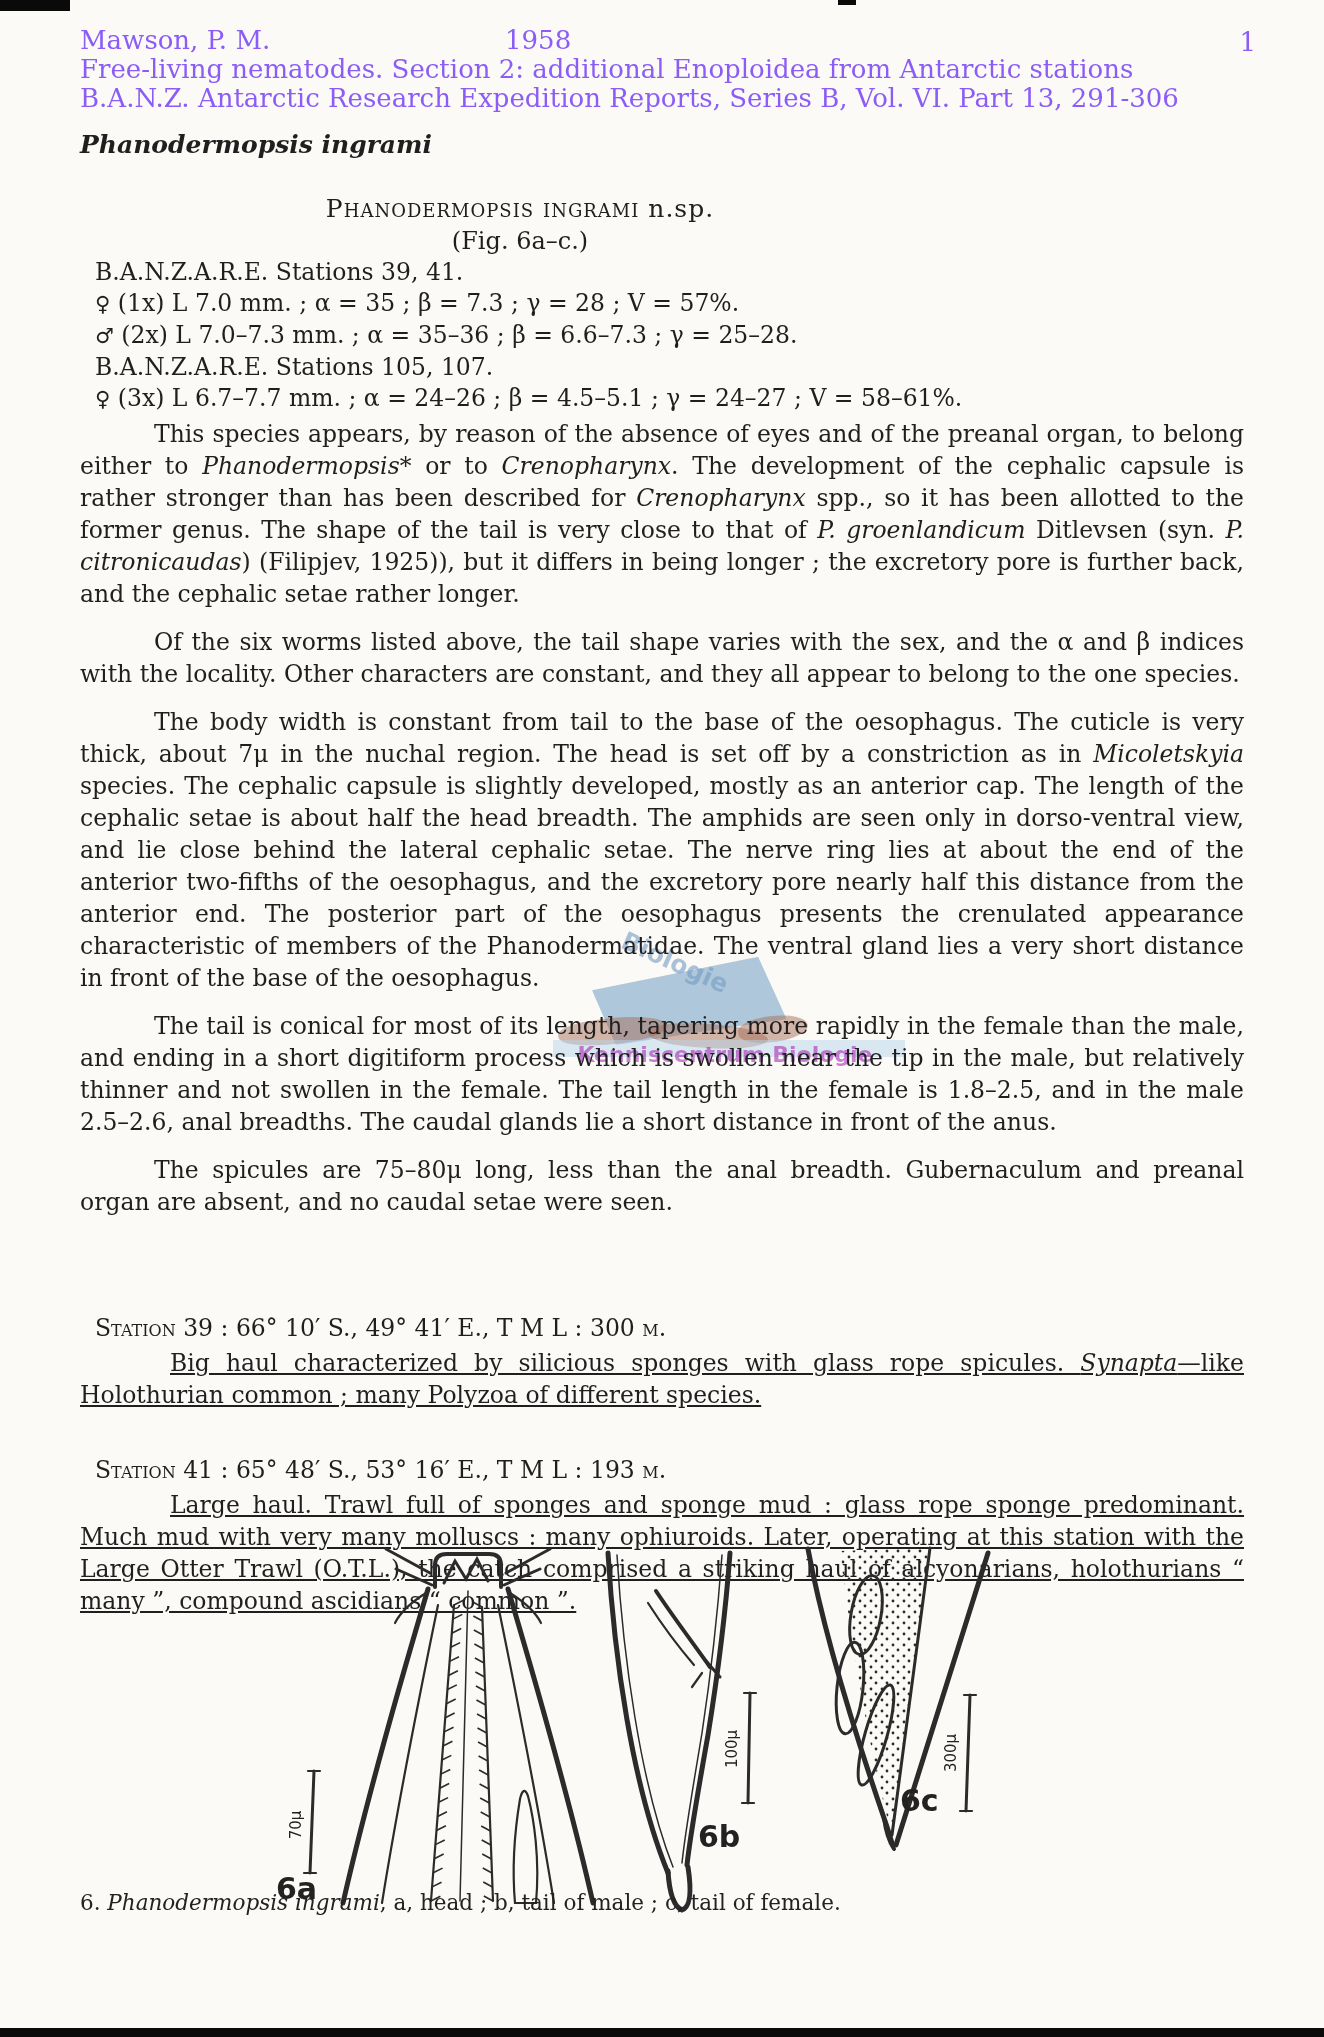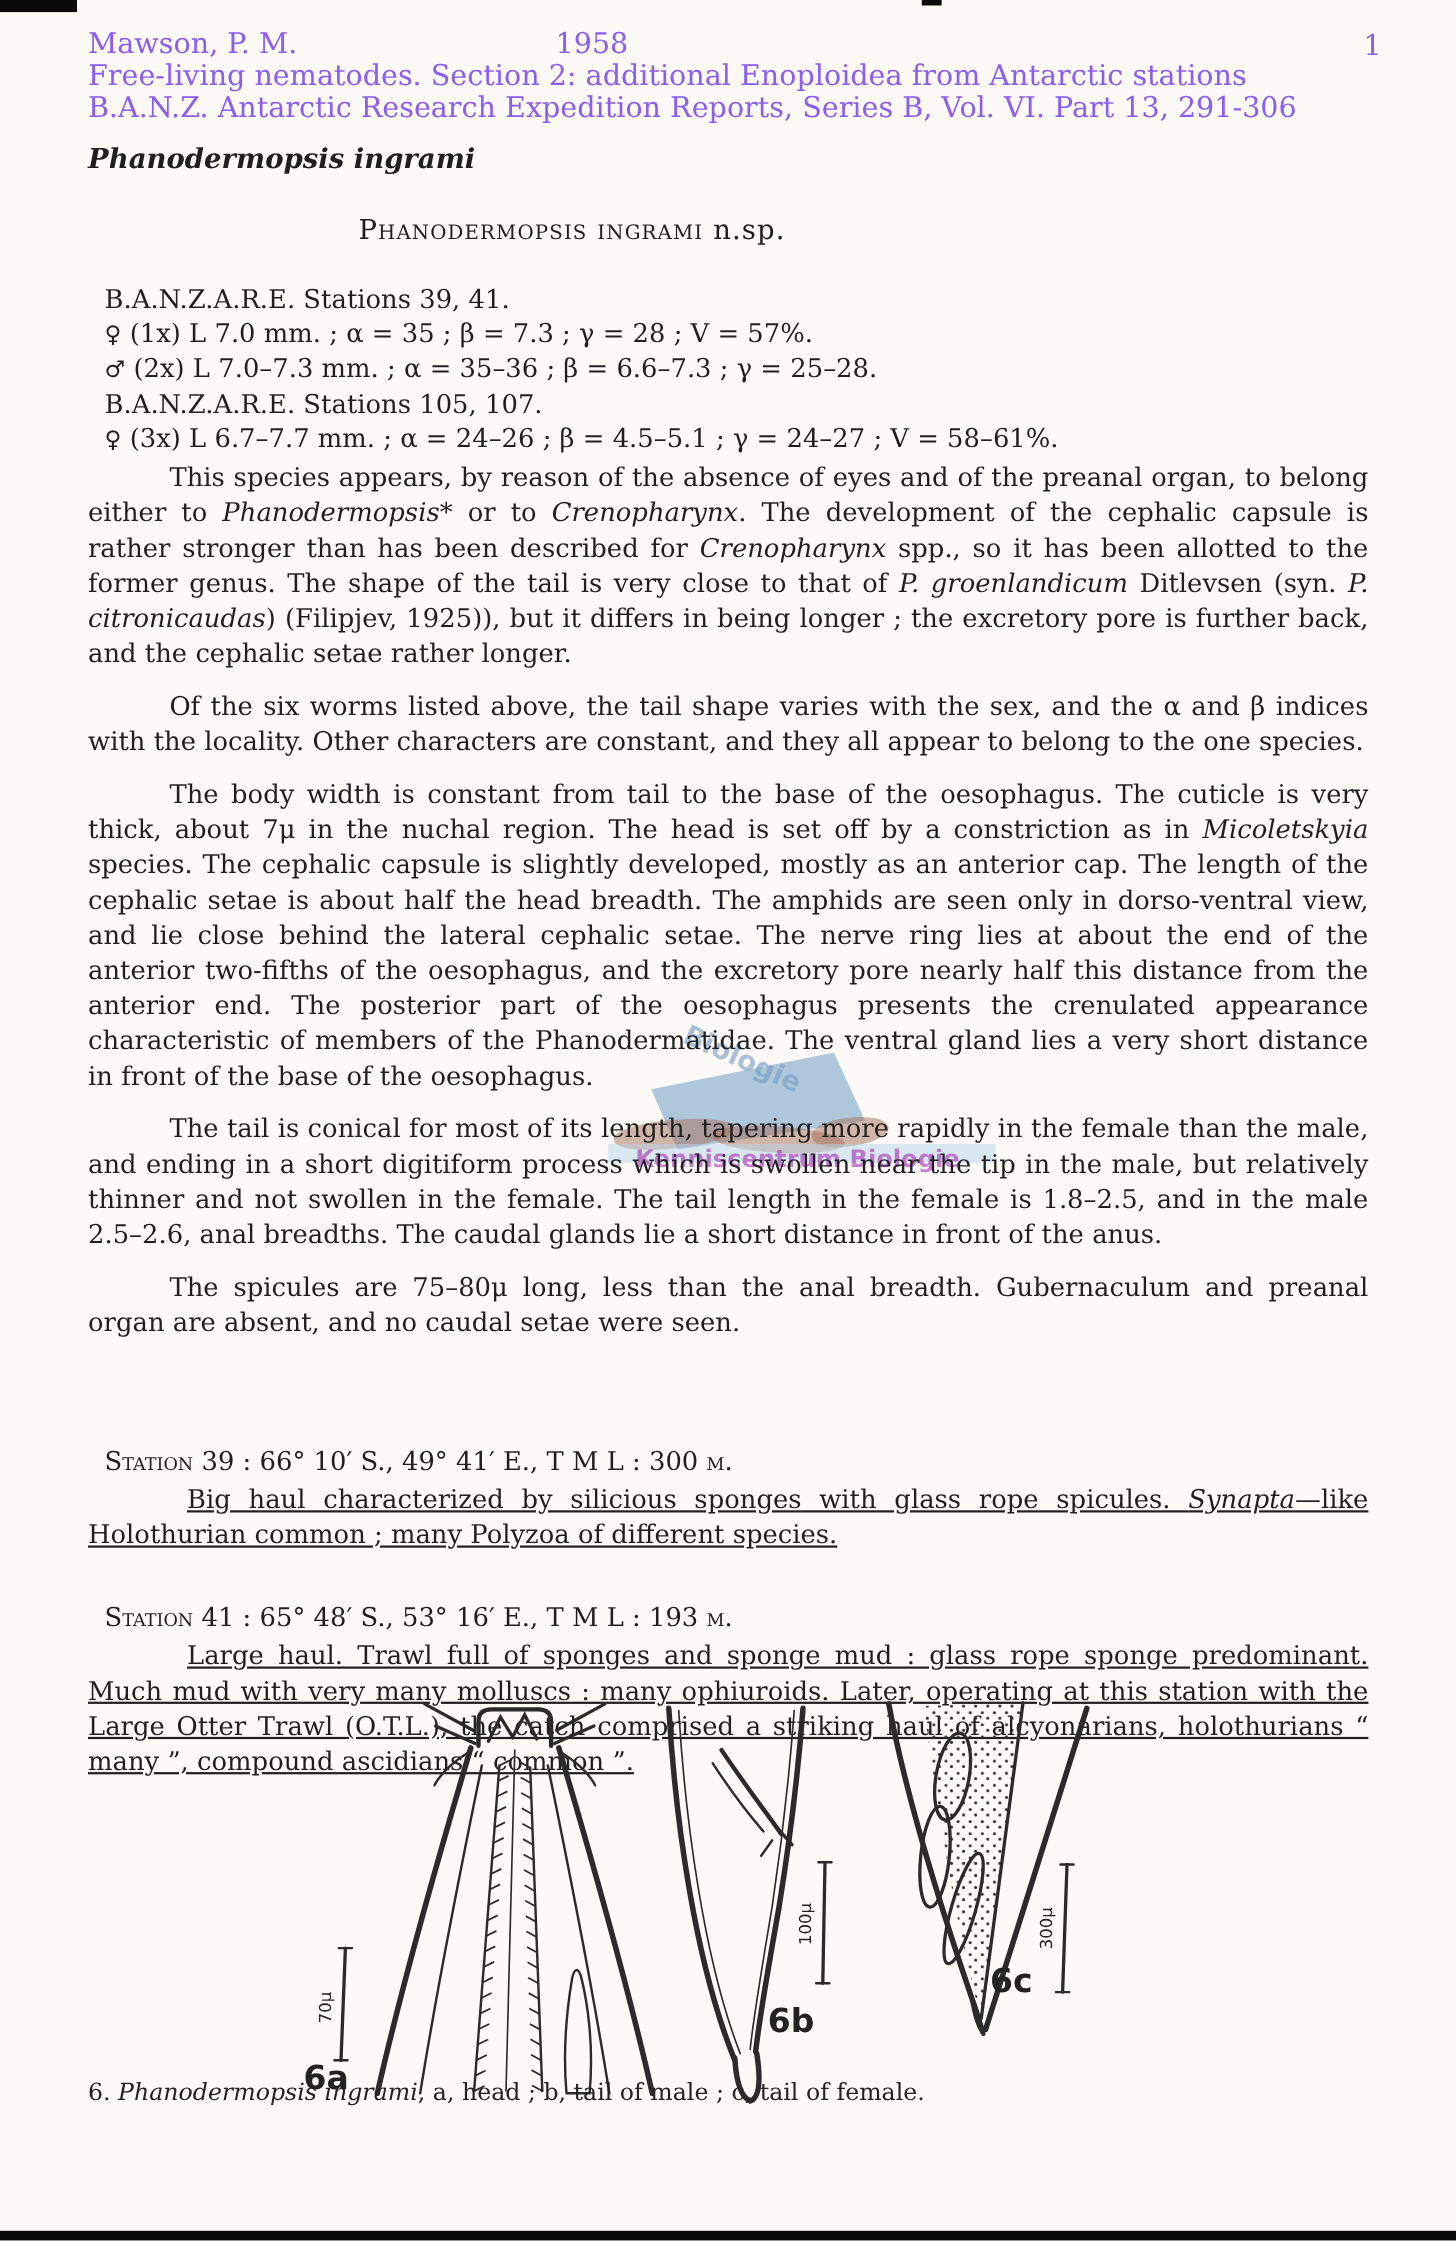"(Fig. 6a–c.)" div.fig-ref { html: none -> <div>(Fig. 6a–c.)</div> }
